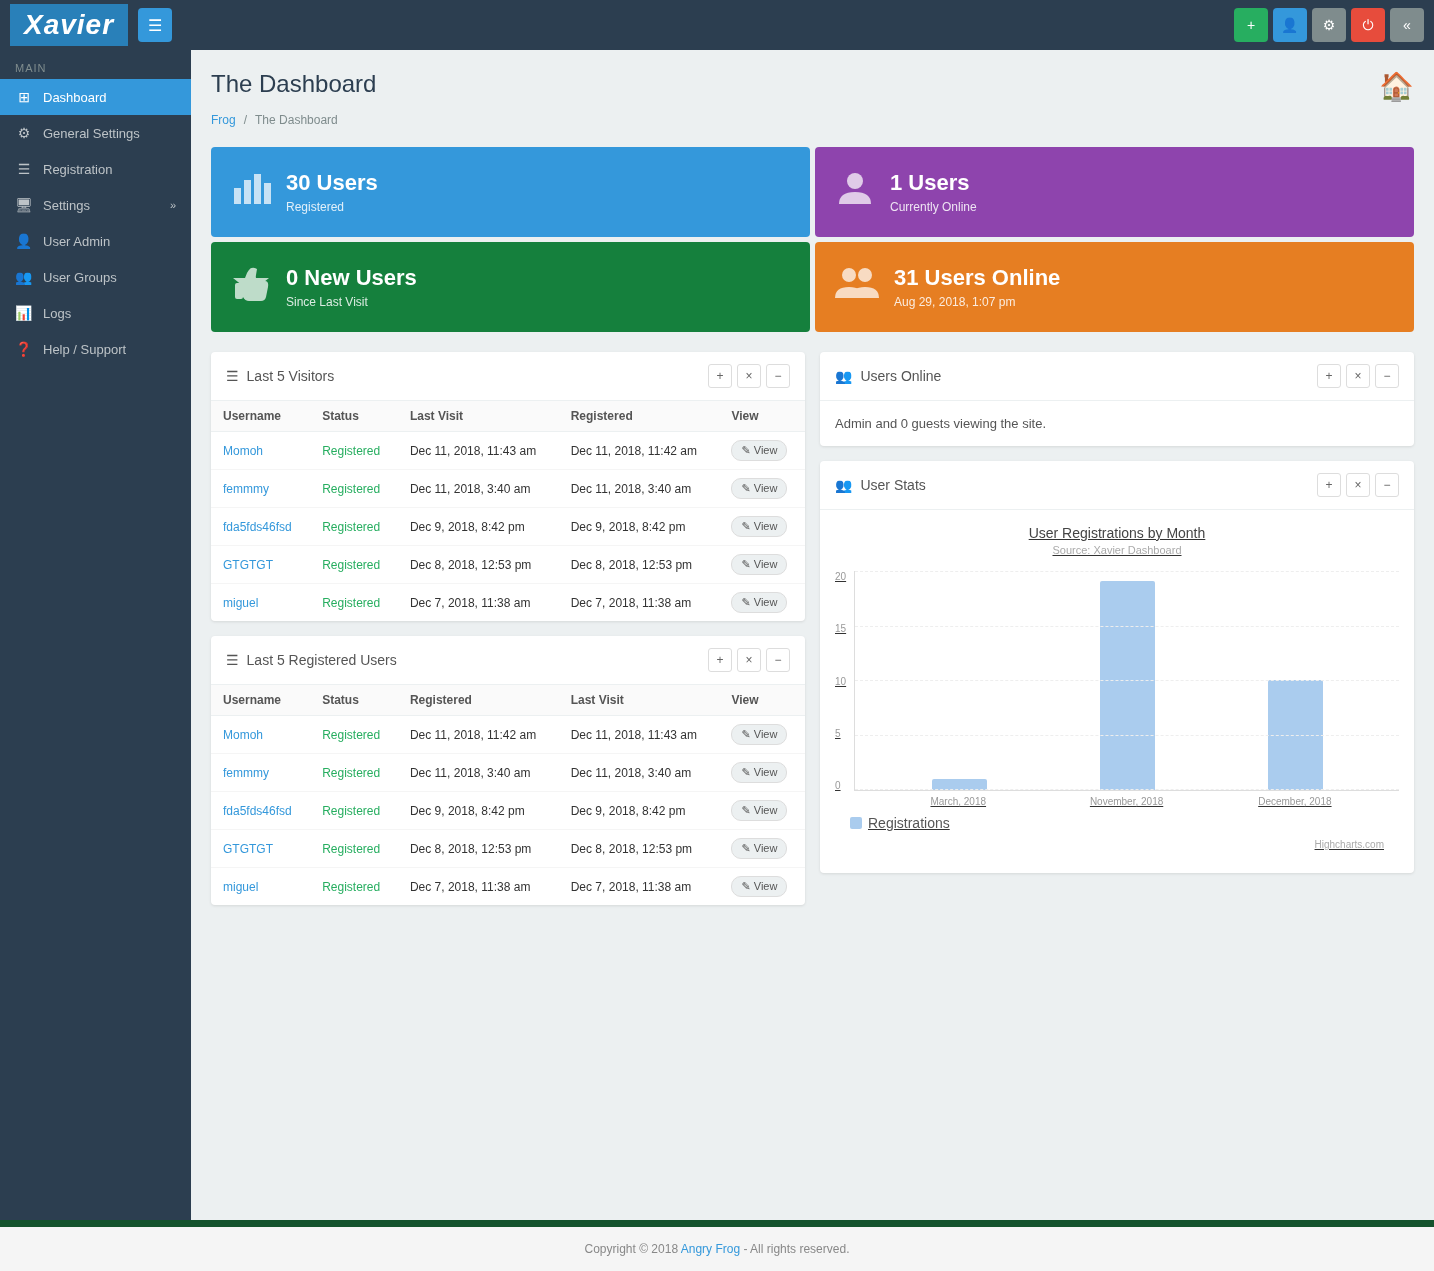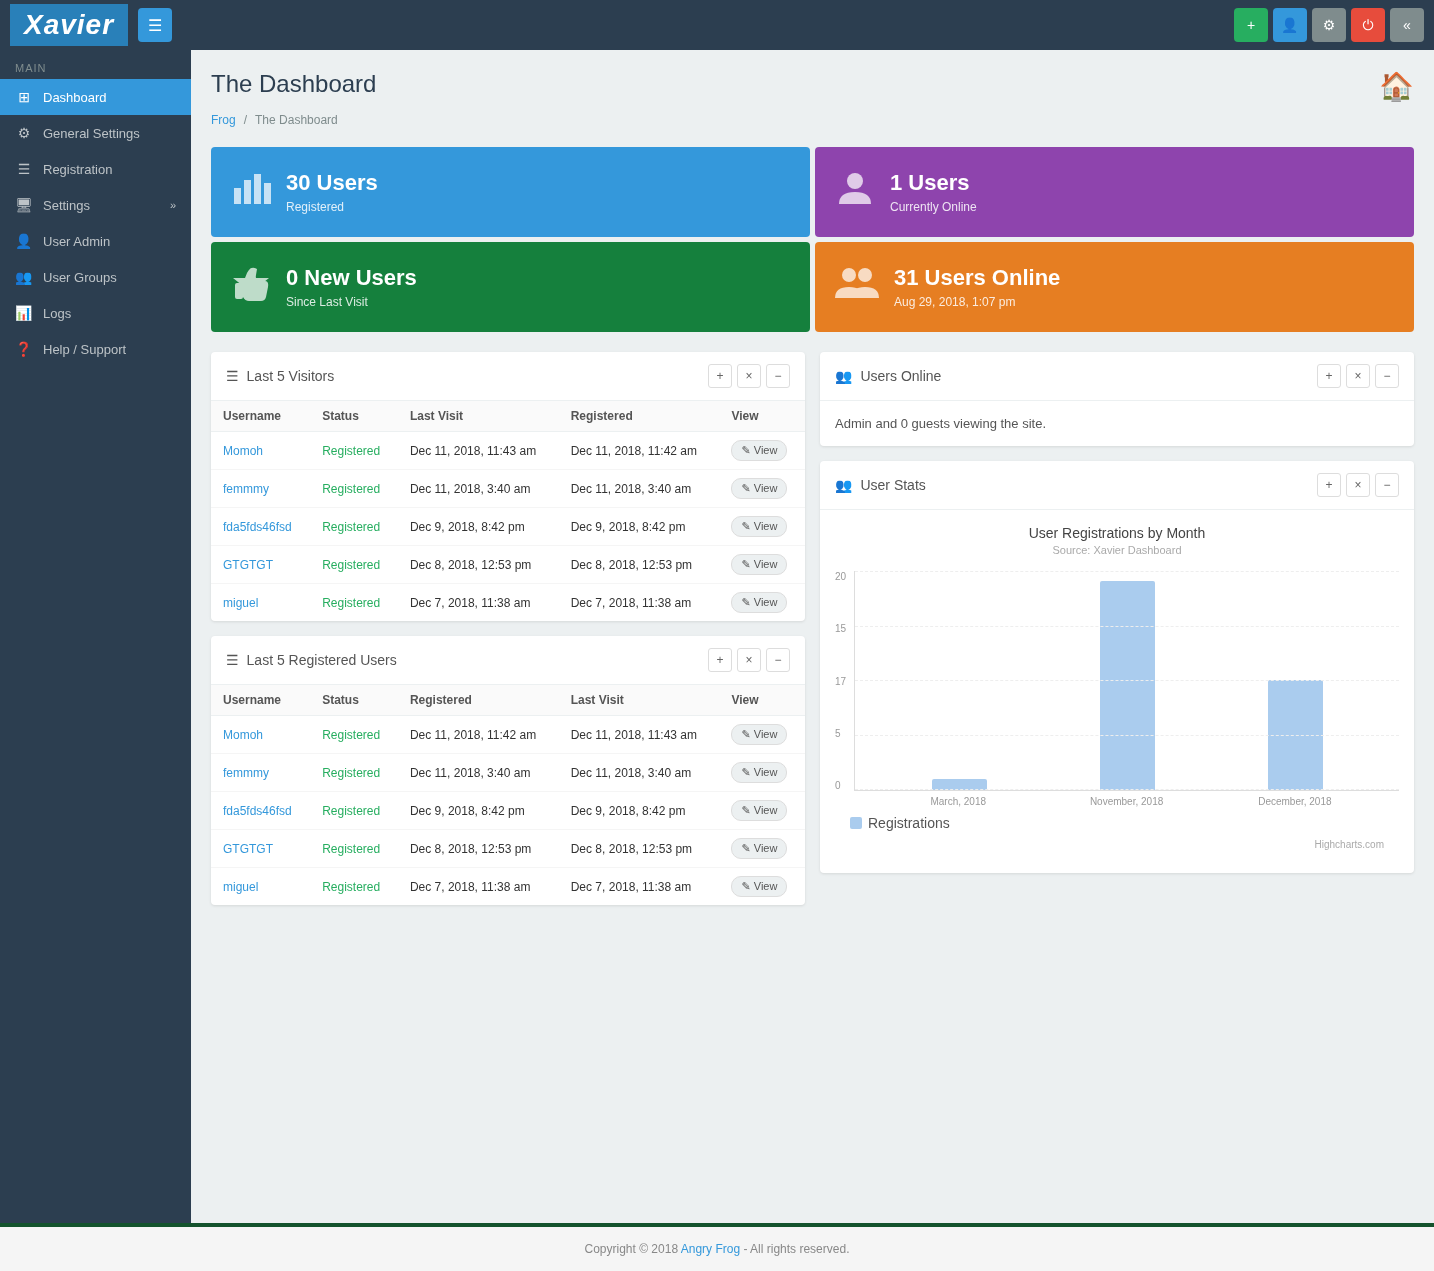"User Registrations by Month" .chart-container { text-decoration: none -> underline }
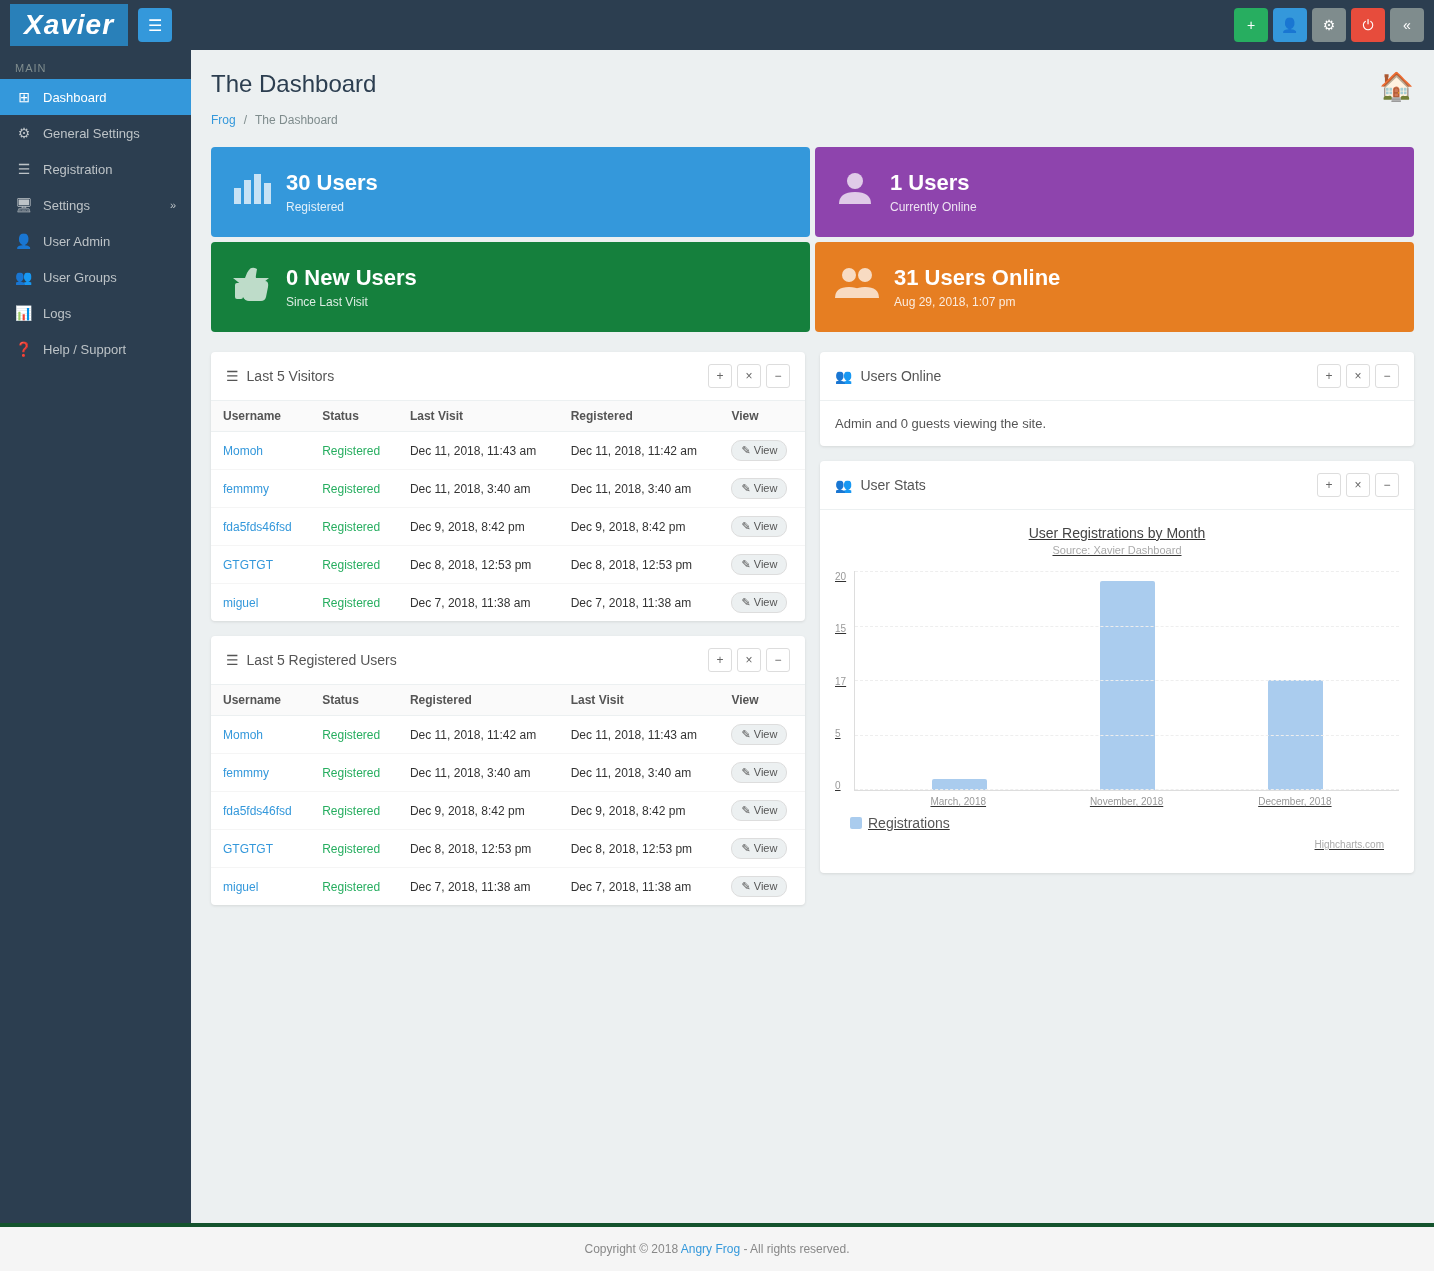"17" span { text: 17 -> 10 }
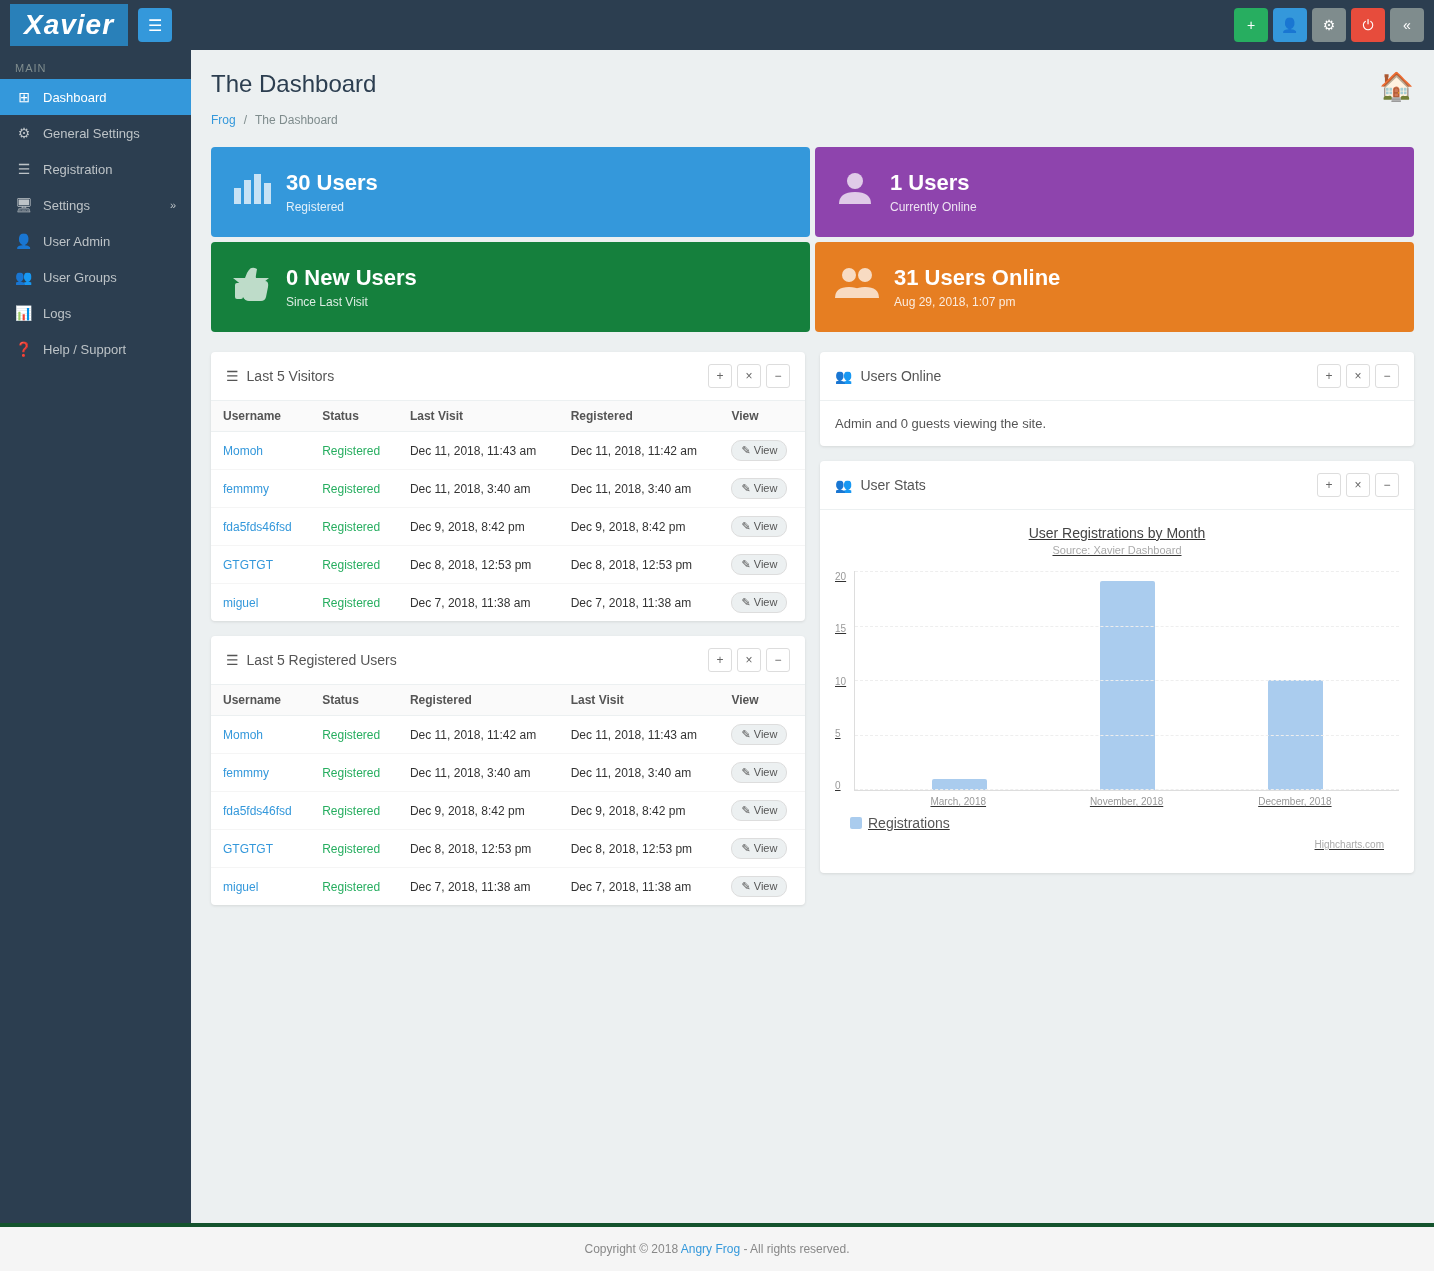"Copyright © 2018 Angry Frog" footer { border-top: 4px solid #14532d -> 7px solid #14532d }
